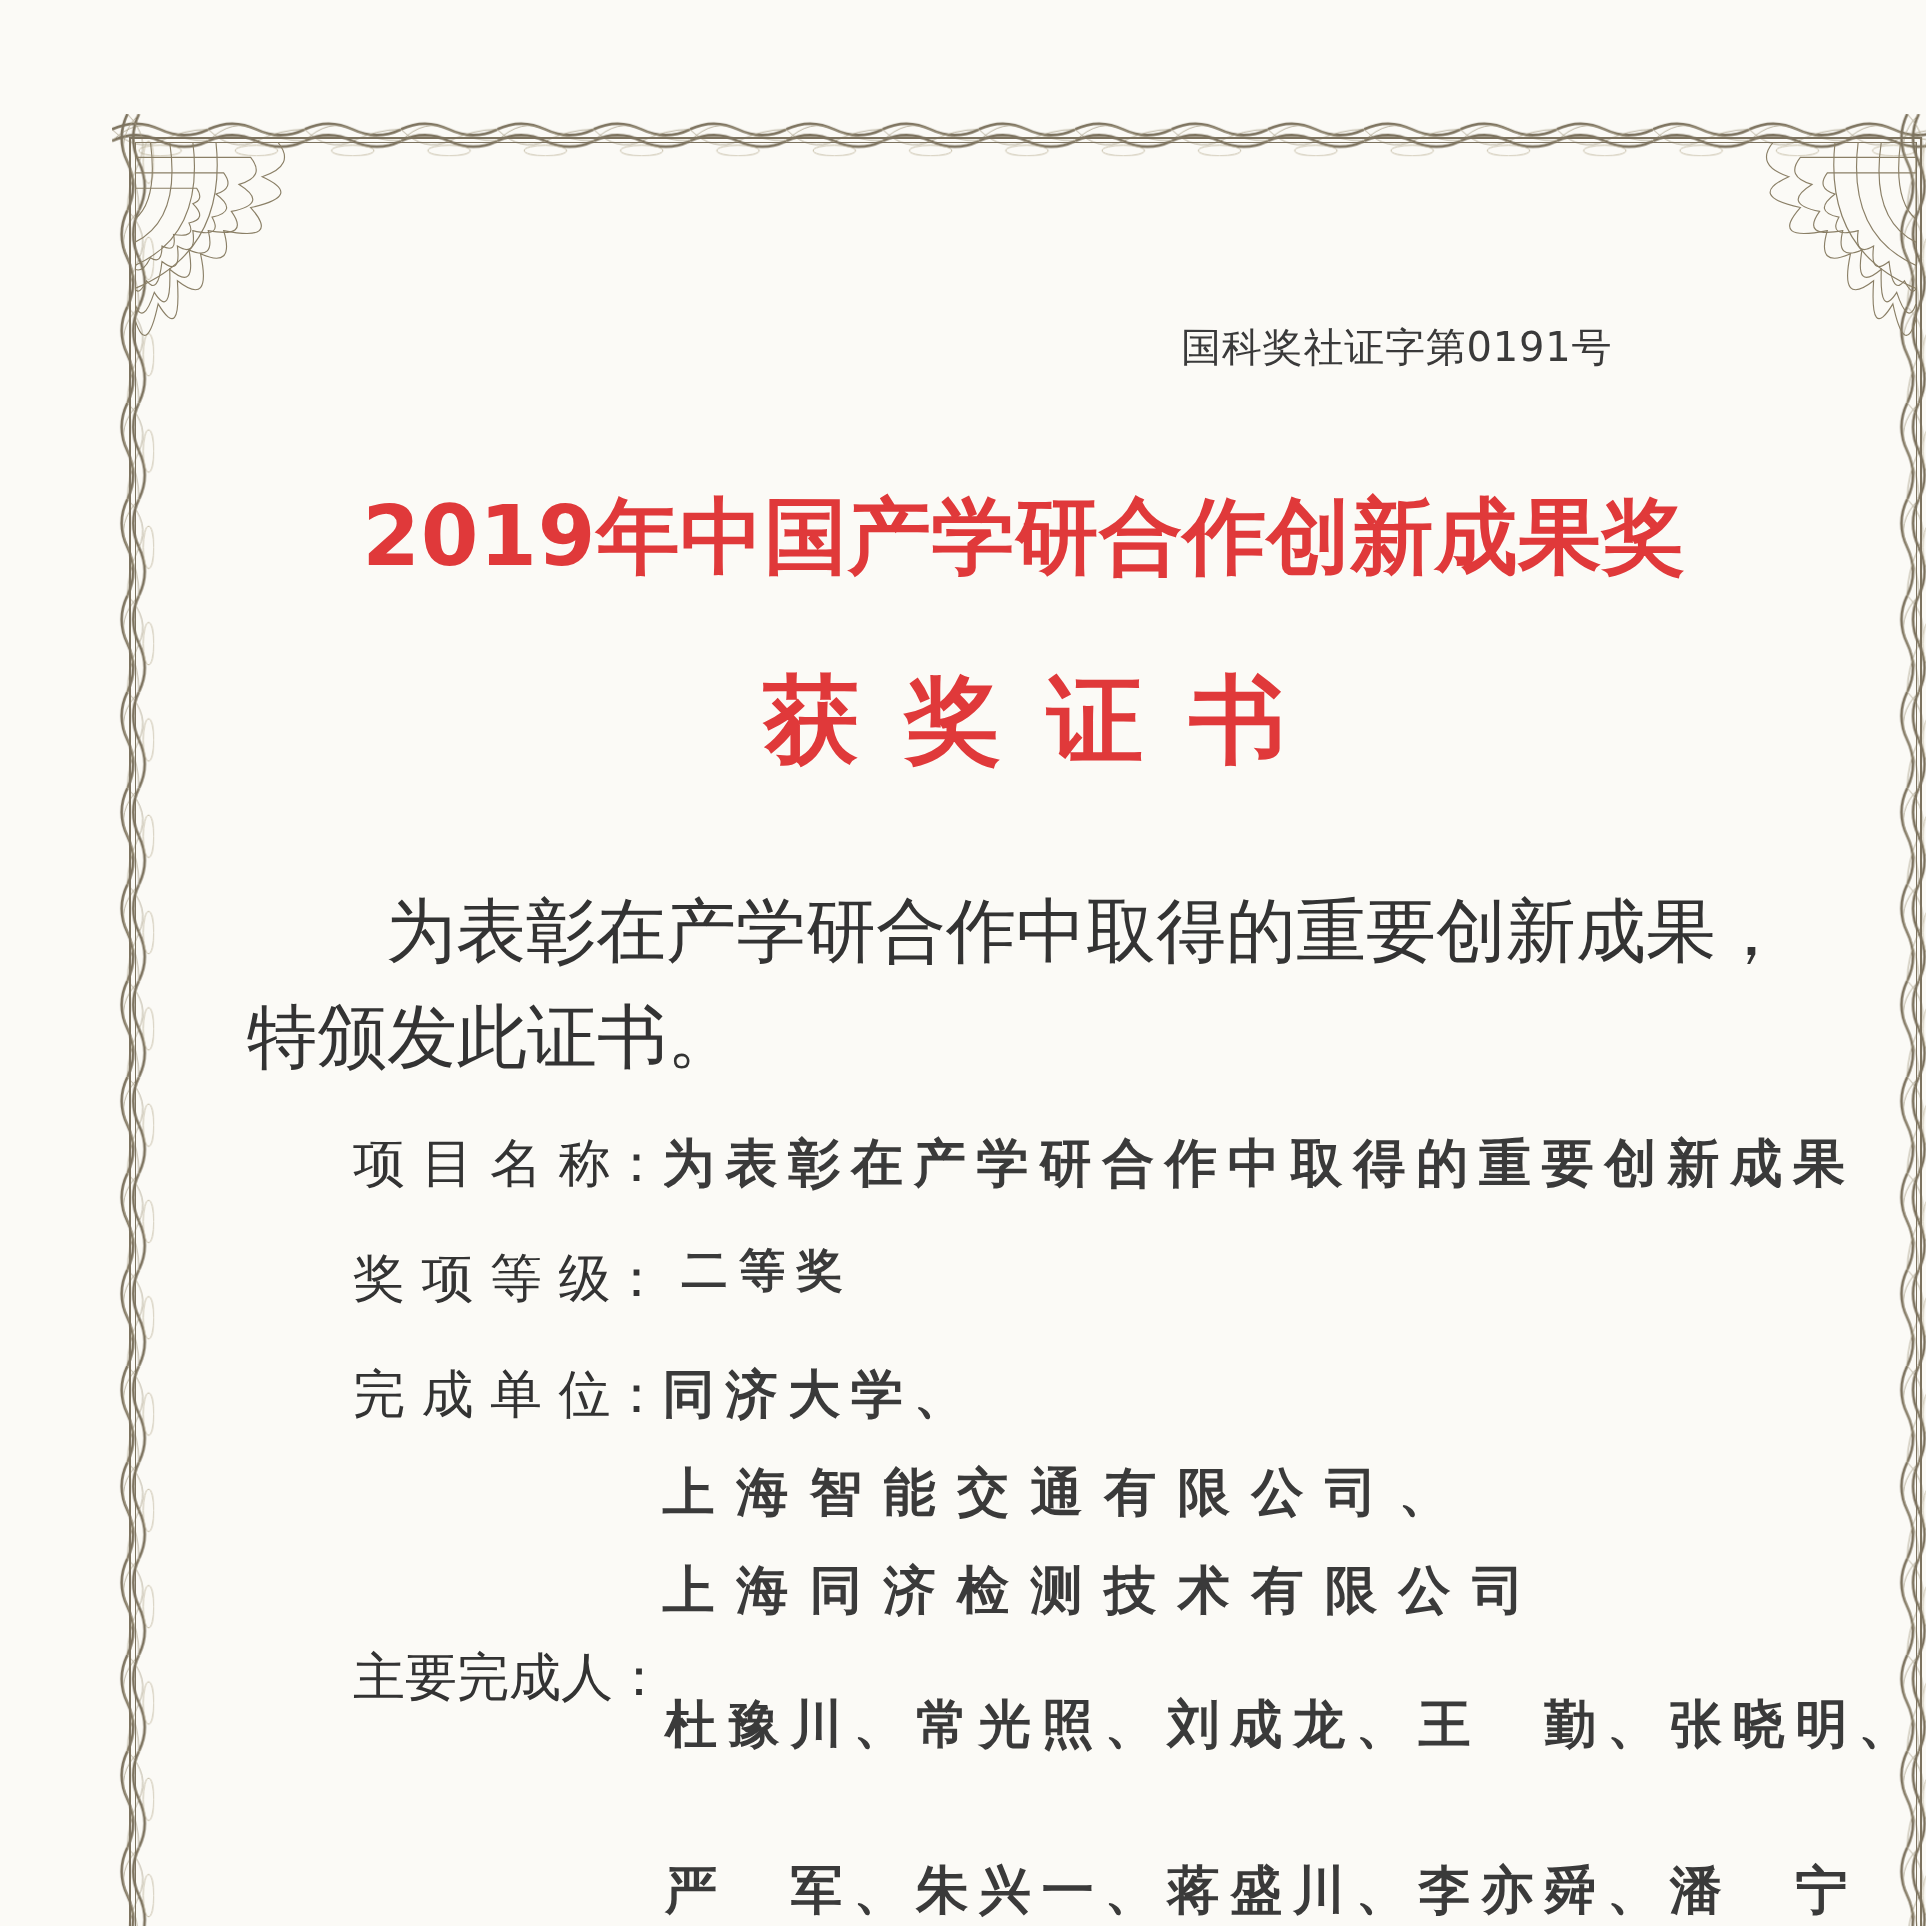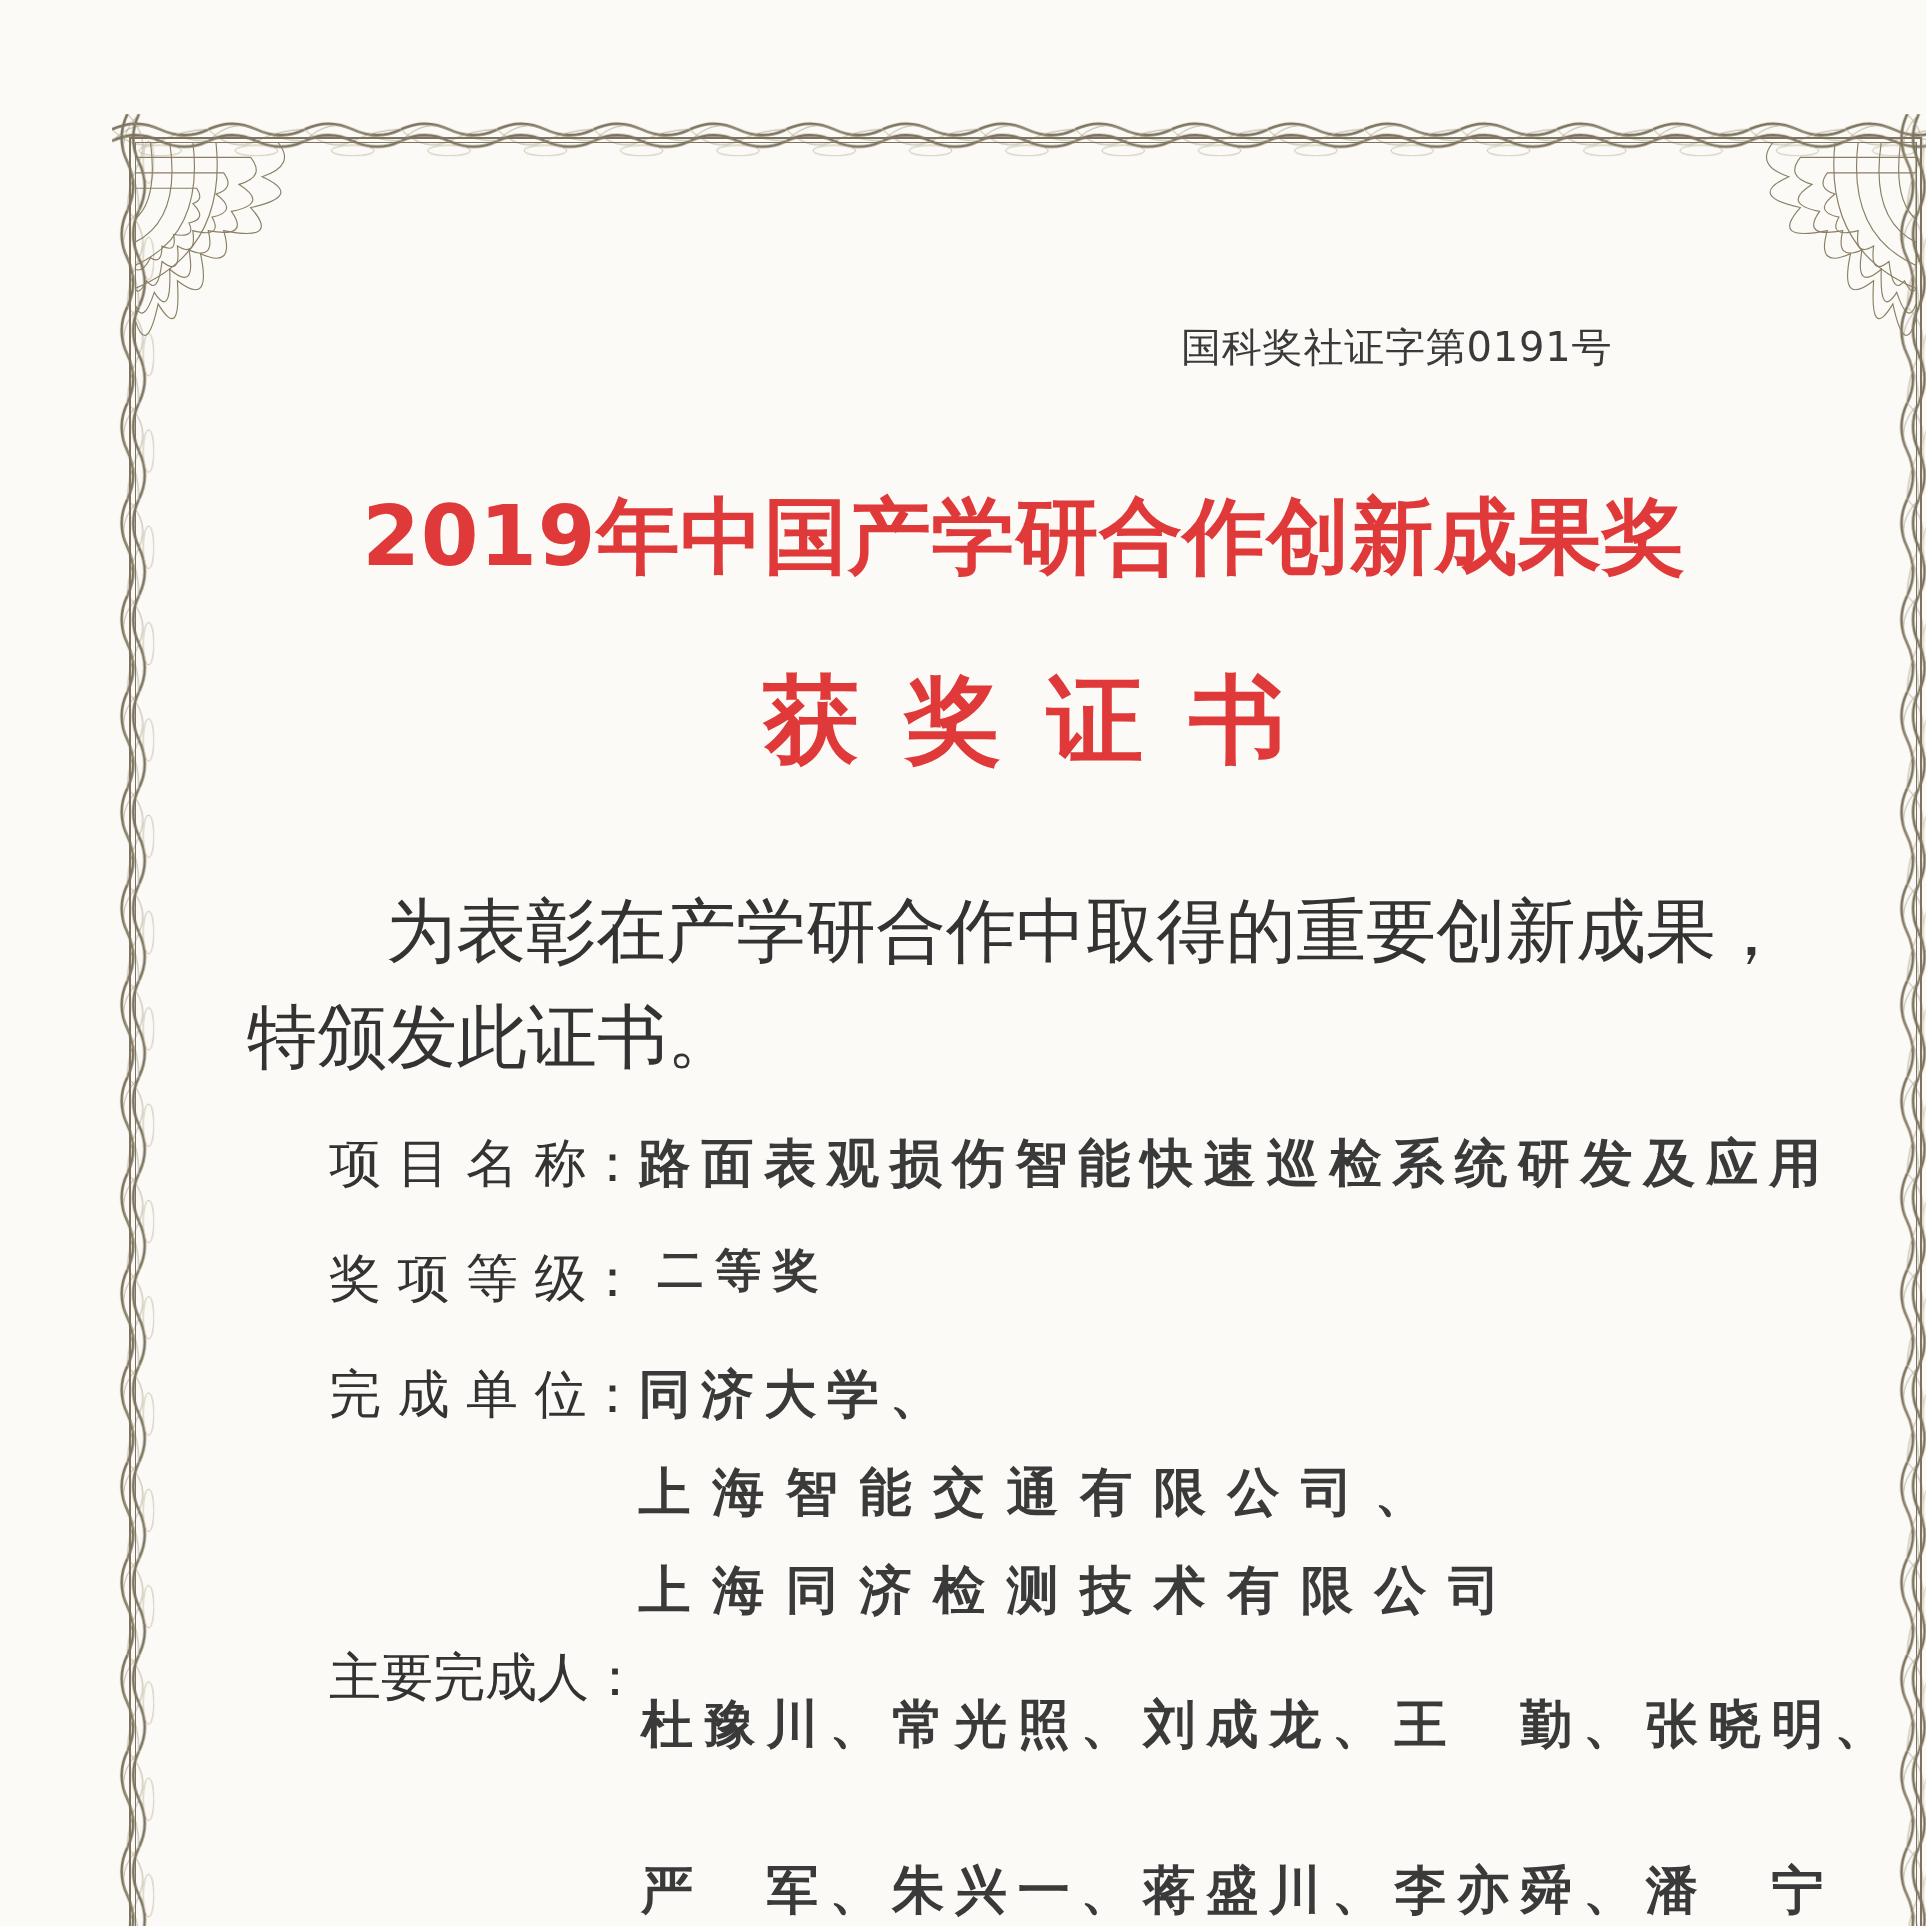"项 目 名 称：" .field-label { margin-left: none -> 24px }
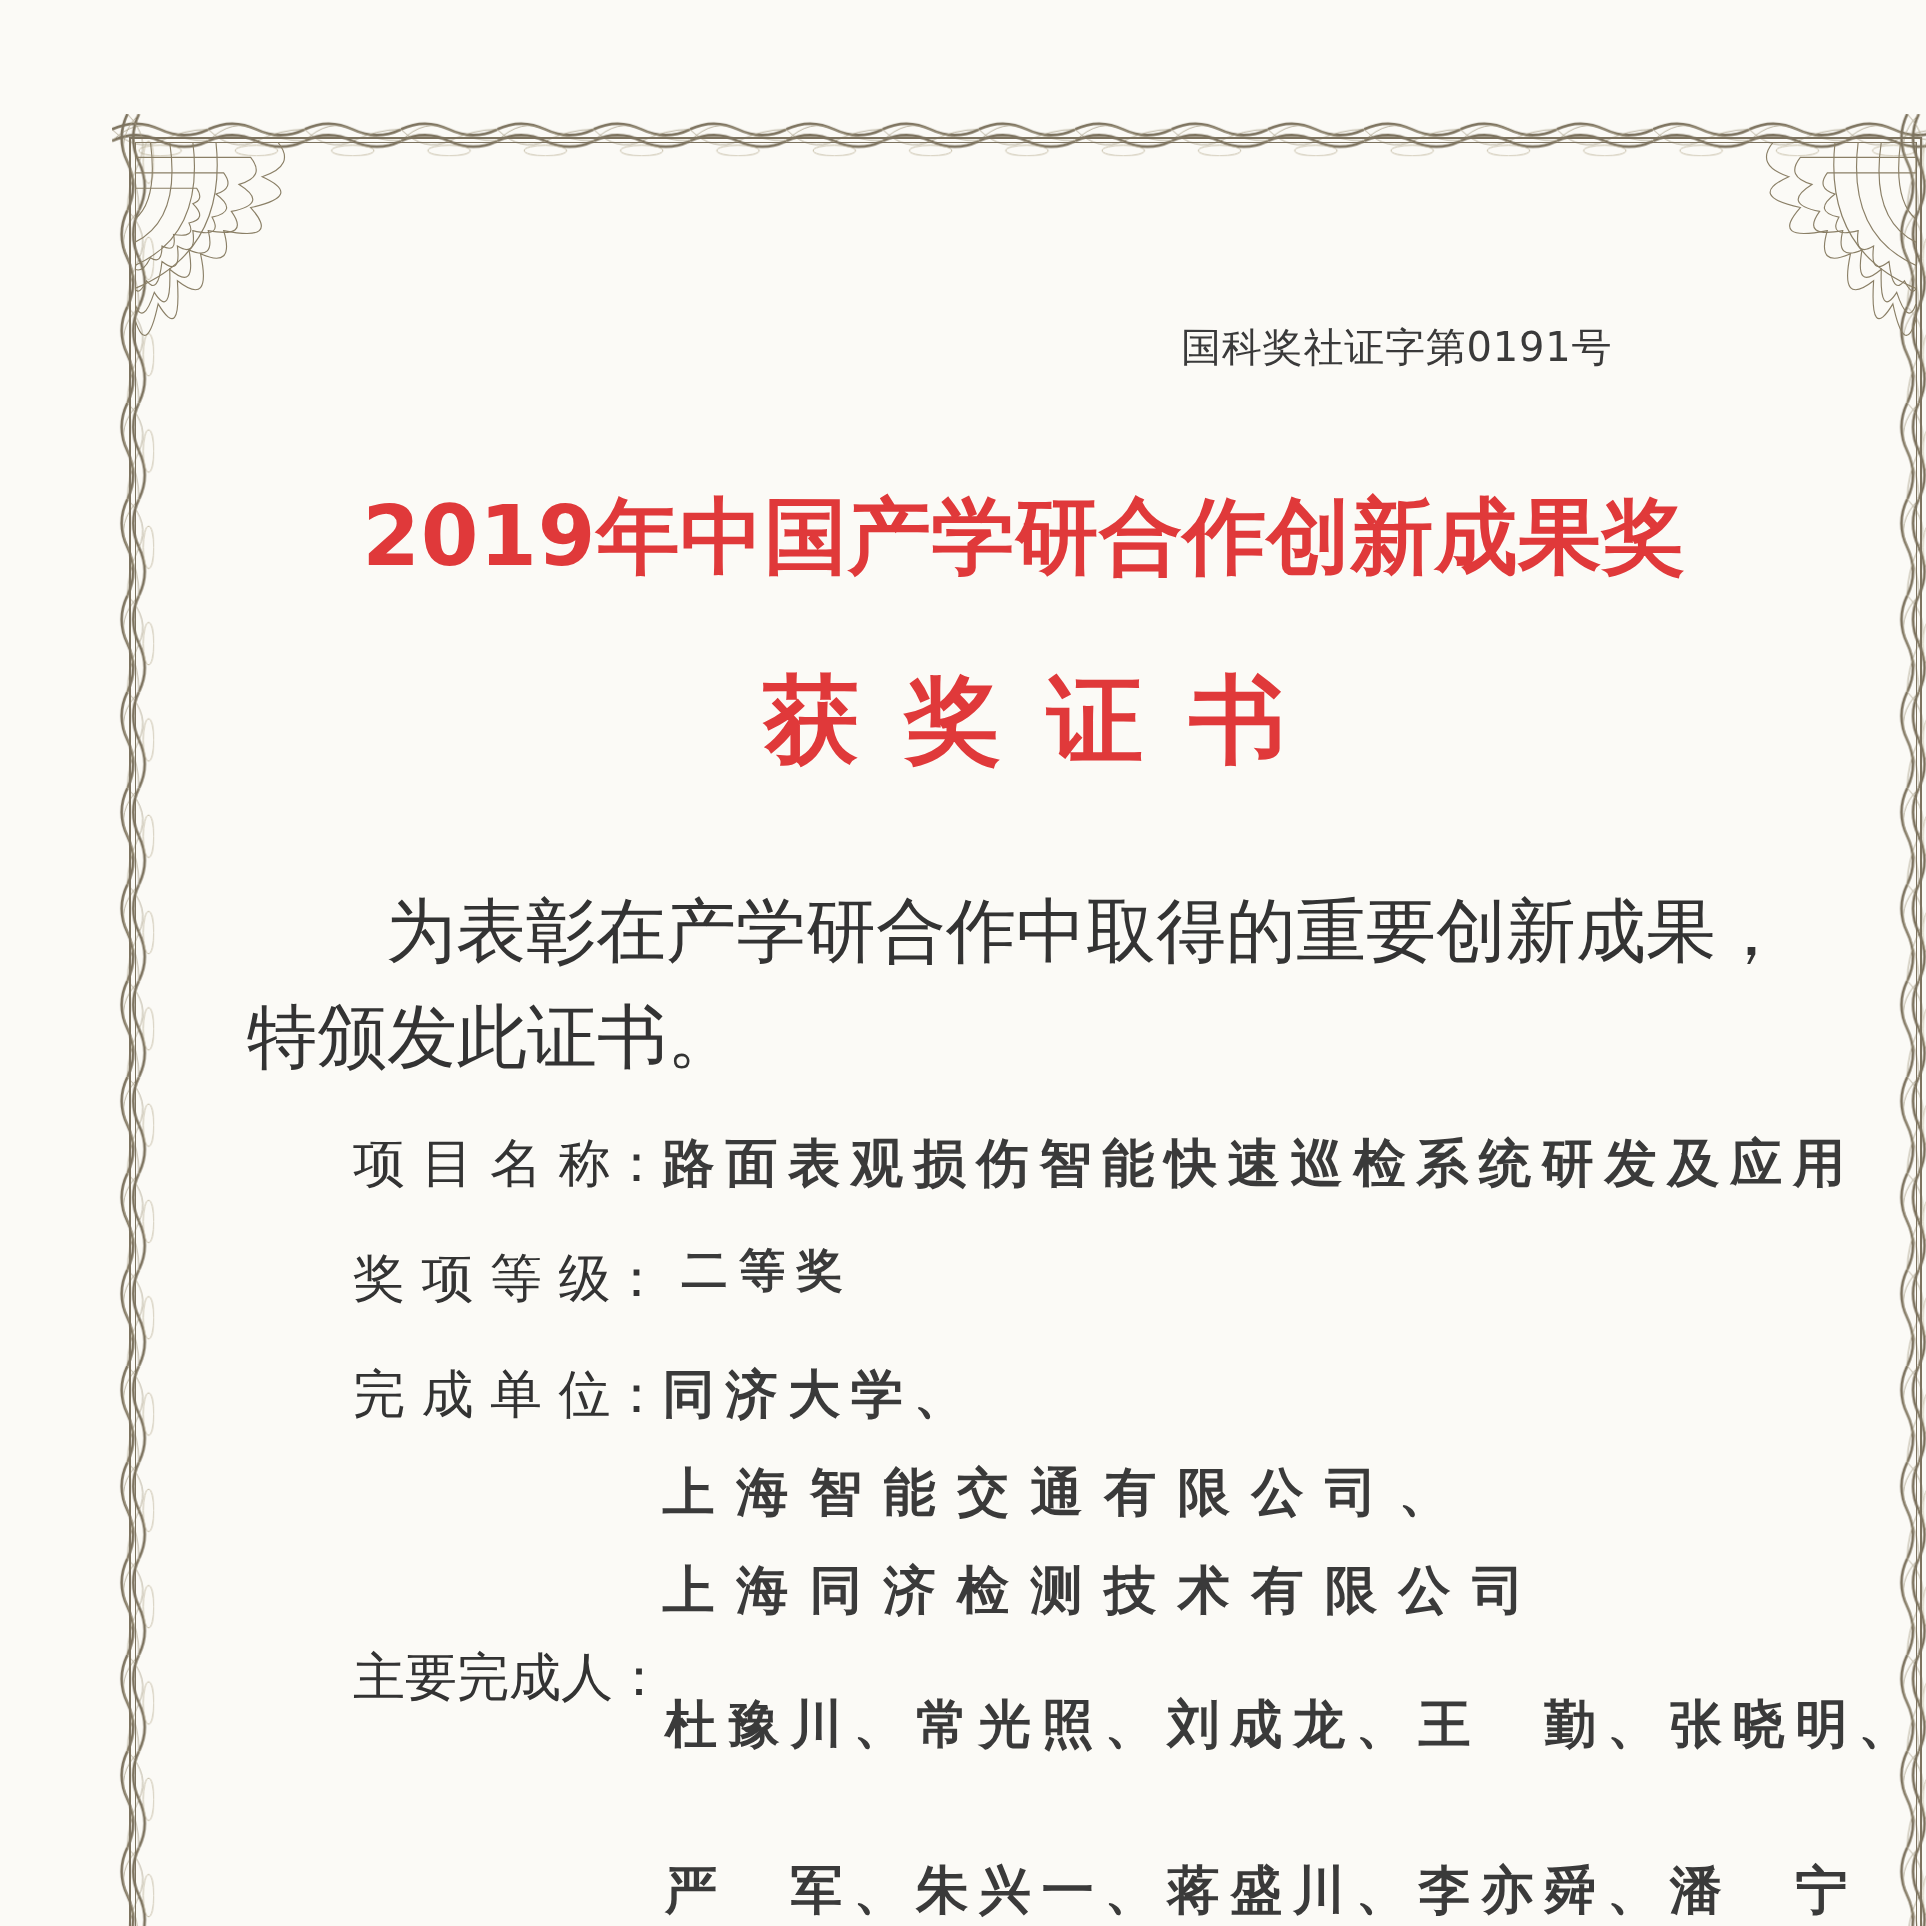"路面表观损伤智能快速巡检系统研发及应用" span.field-value { text: 路面表观损伤智能快速巡检系统研发及应用 -> 为表彰在产学研合作中取得的重要创新成果 }
